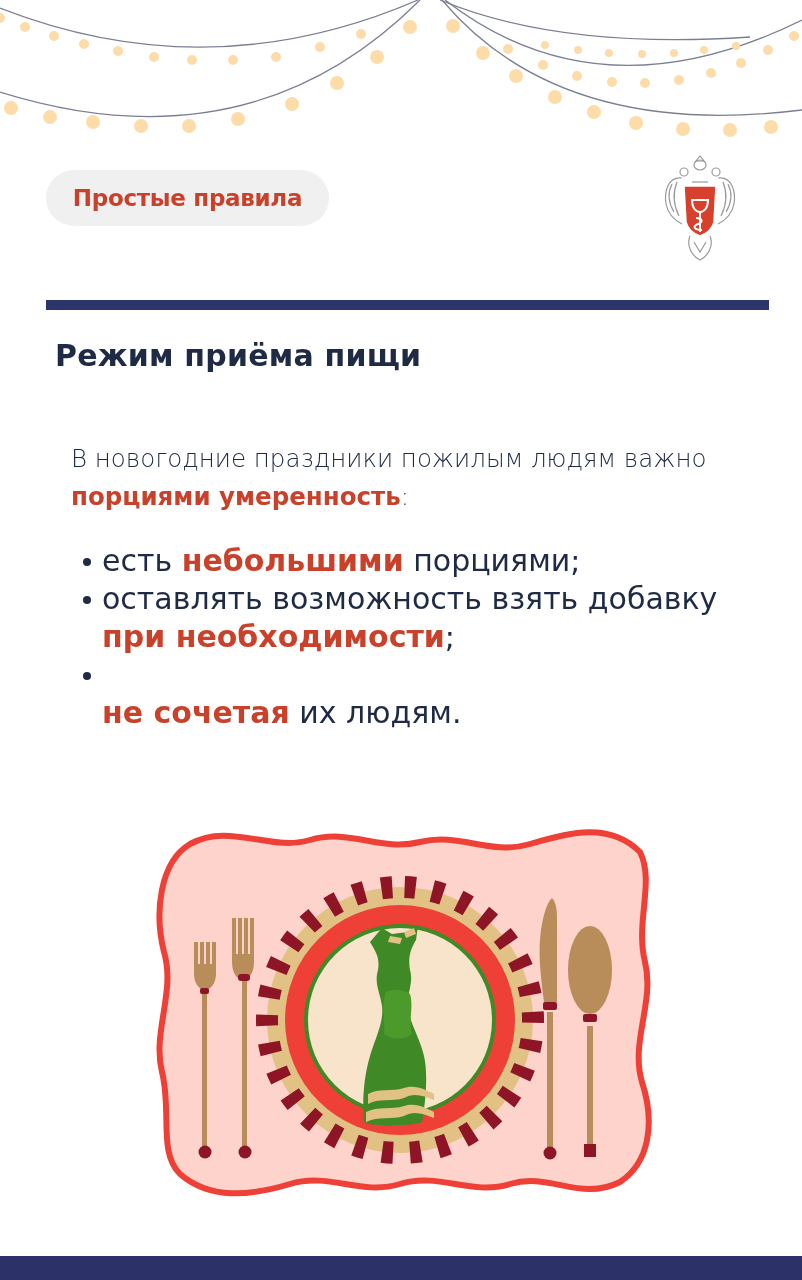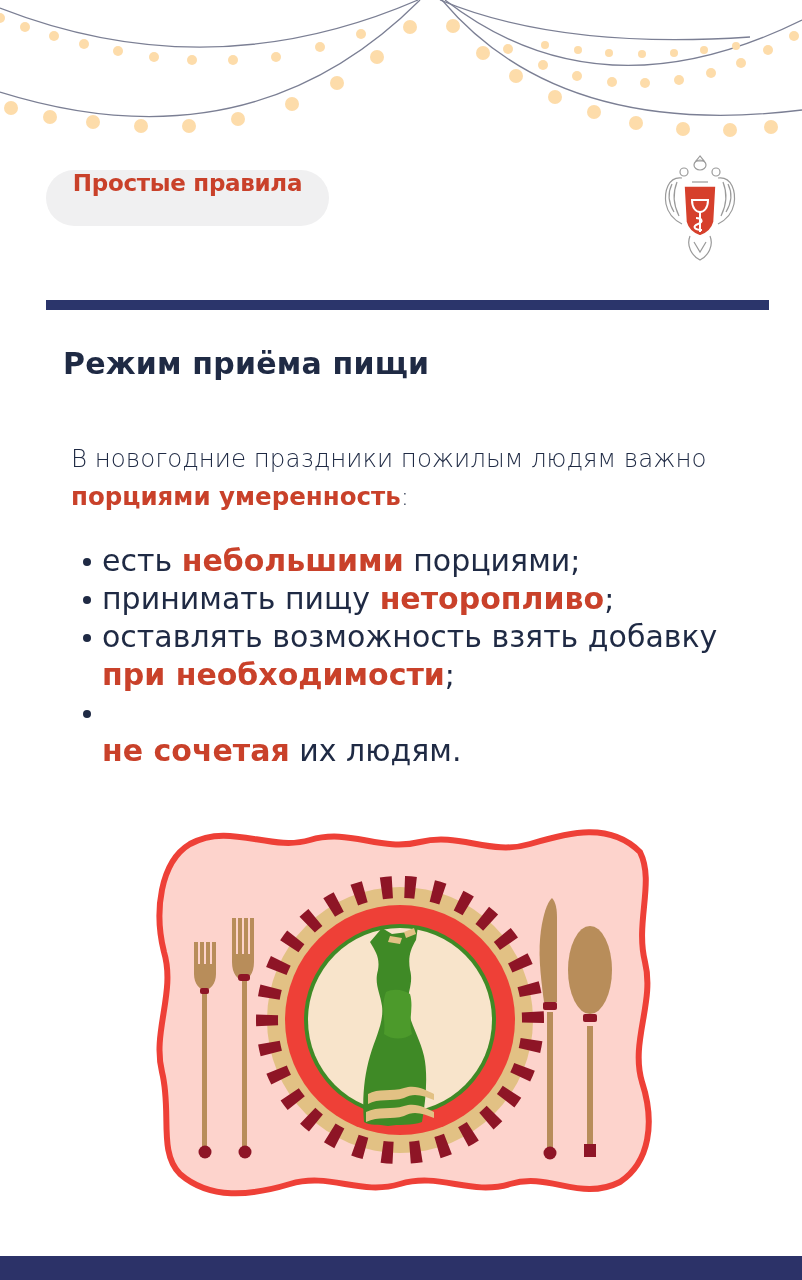"Простые правила" .pill { align-items: none -> center }
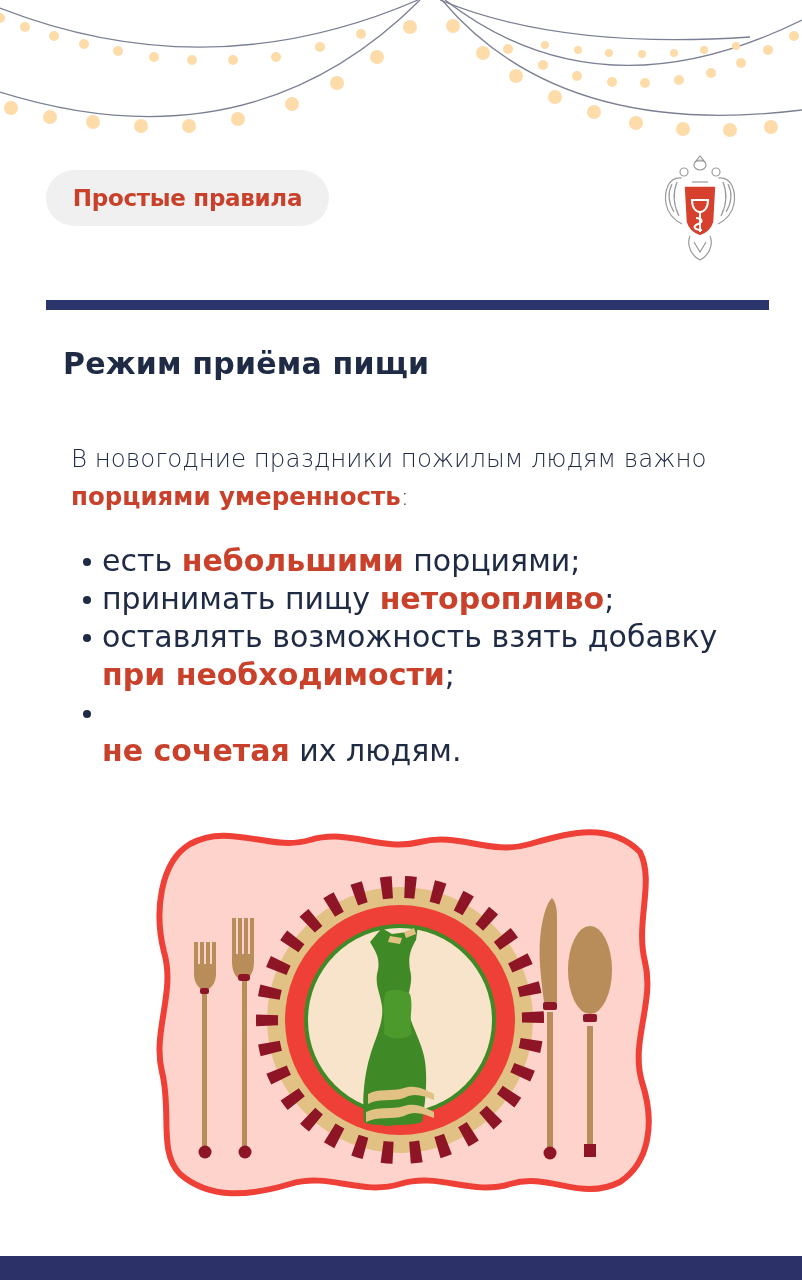"Режим приёма пищи" .title { margin: 8px -> 0 }
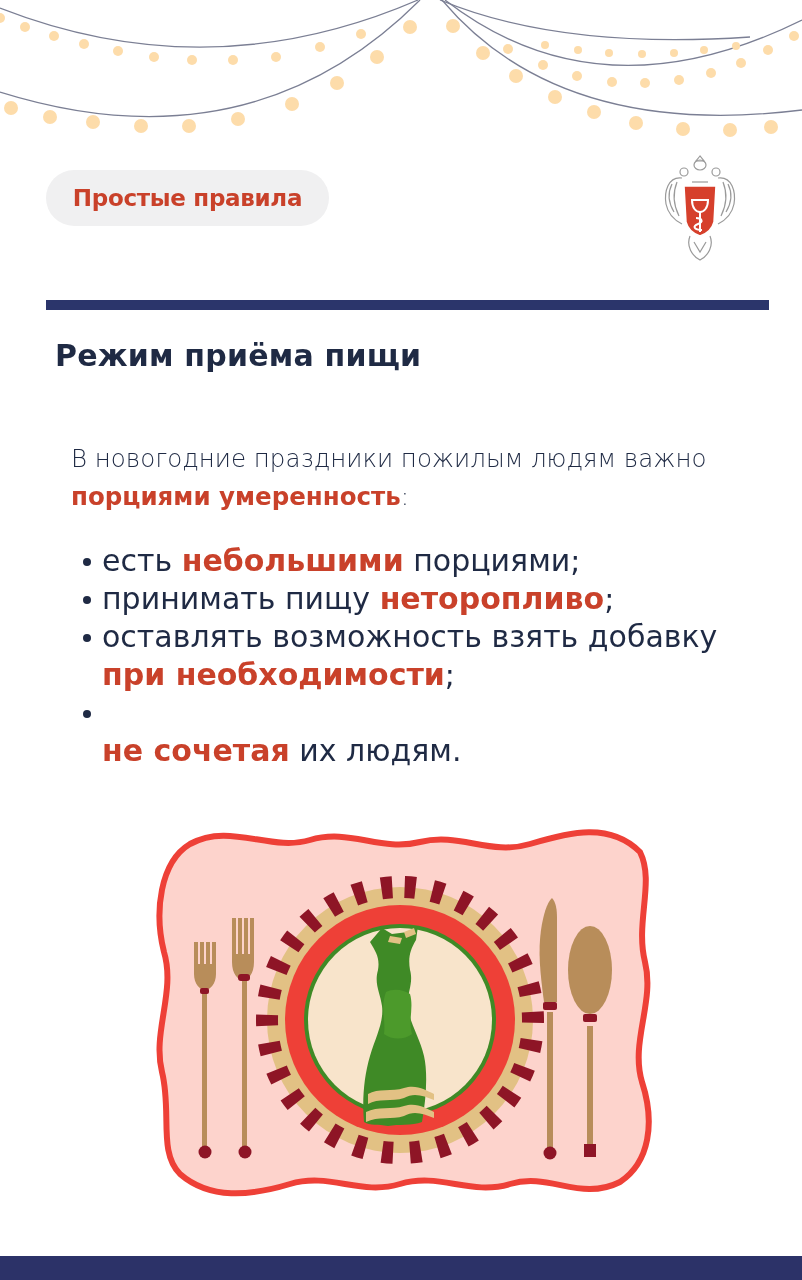"принимать пищу неторопливо;" li { html: <li> <span>принимать пищу </span><span>неторопливо</span><span>;</span> </li> -> none }
